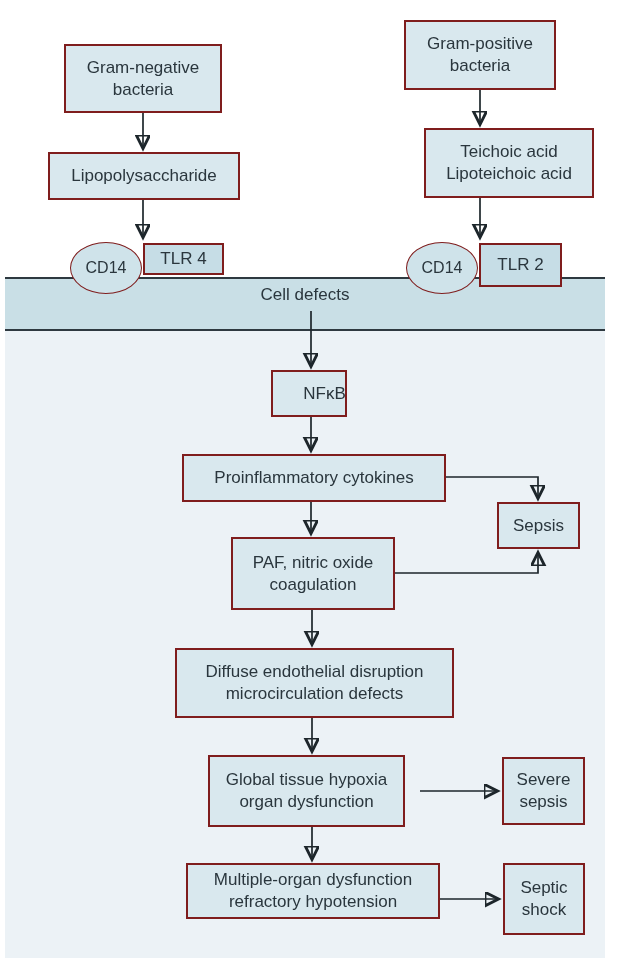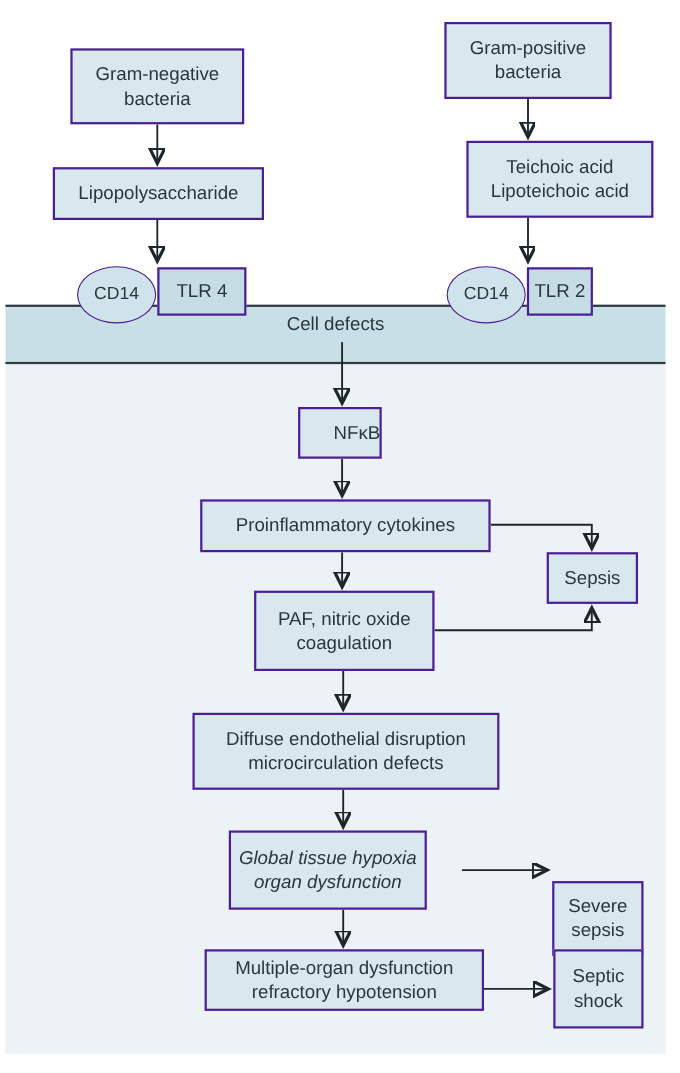"Gram-positive" .node { border: 2px solid #4c1d95 -> 2px solid #7f1d1d }
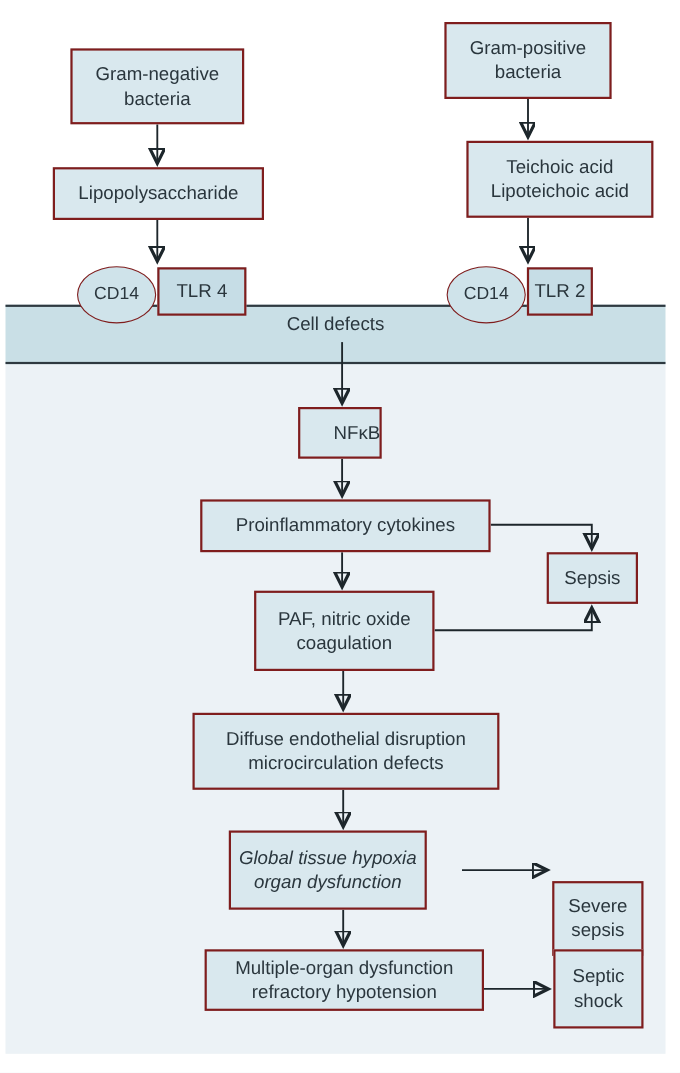"TLR 4" div.node { height: 44px -> 32px }
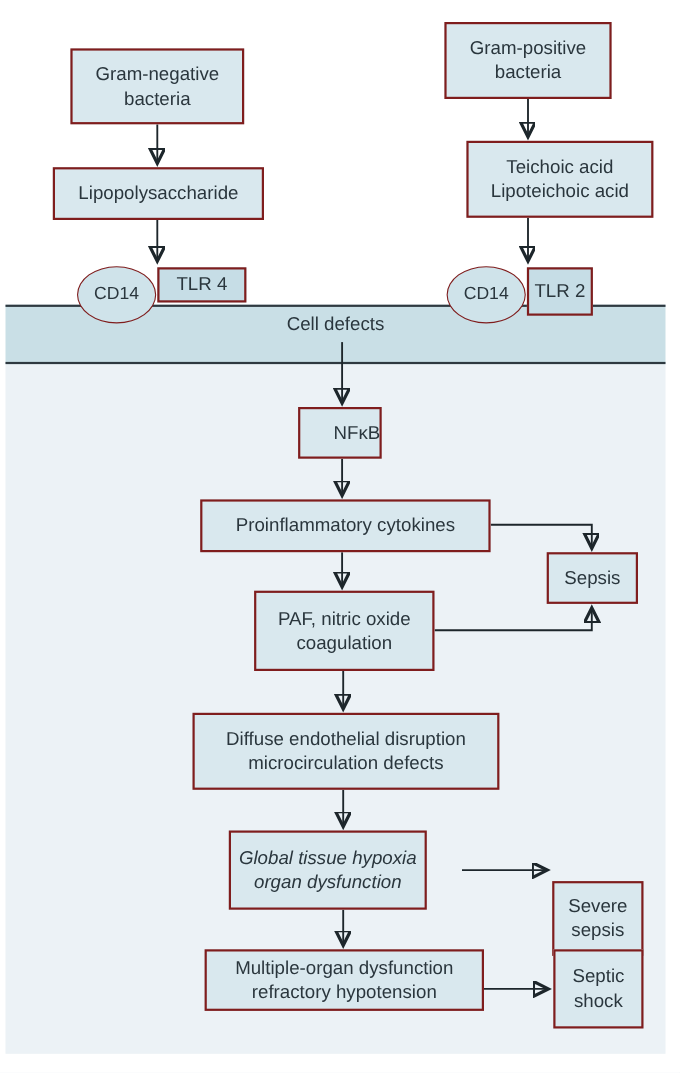"TLR 2" div.node { width: 60px -> 83px }
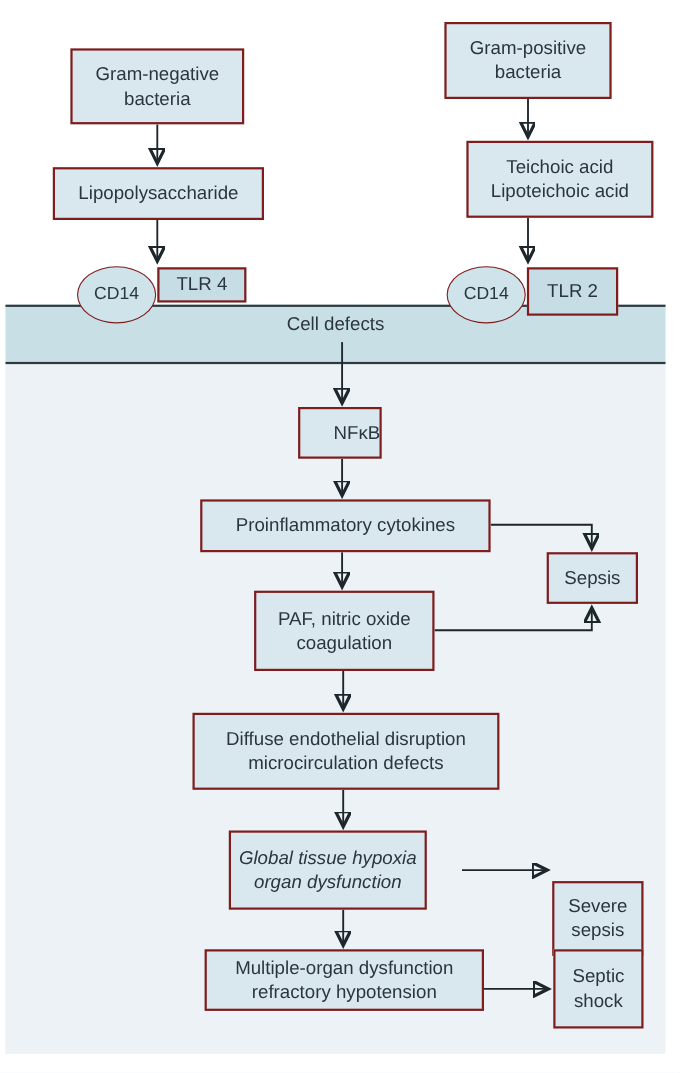"Global tissue hypoxia" div.node { font-style: italic -> none; width: 180px -> 197px }
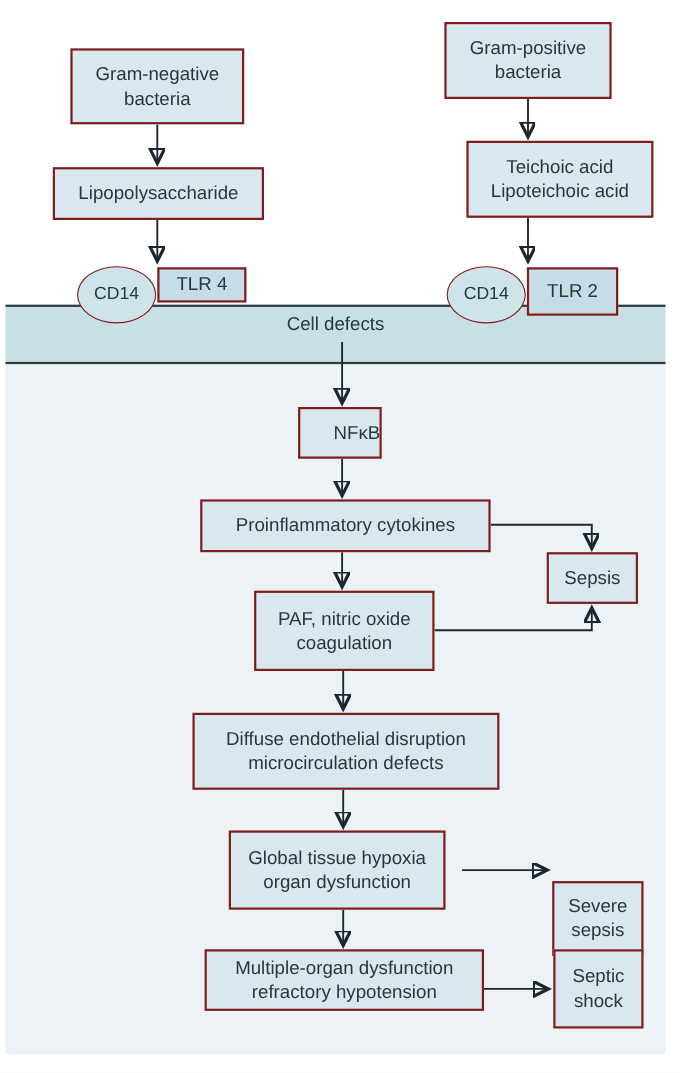"Severe" div.node { margin-top: 44px -> none }
